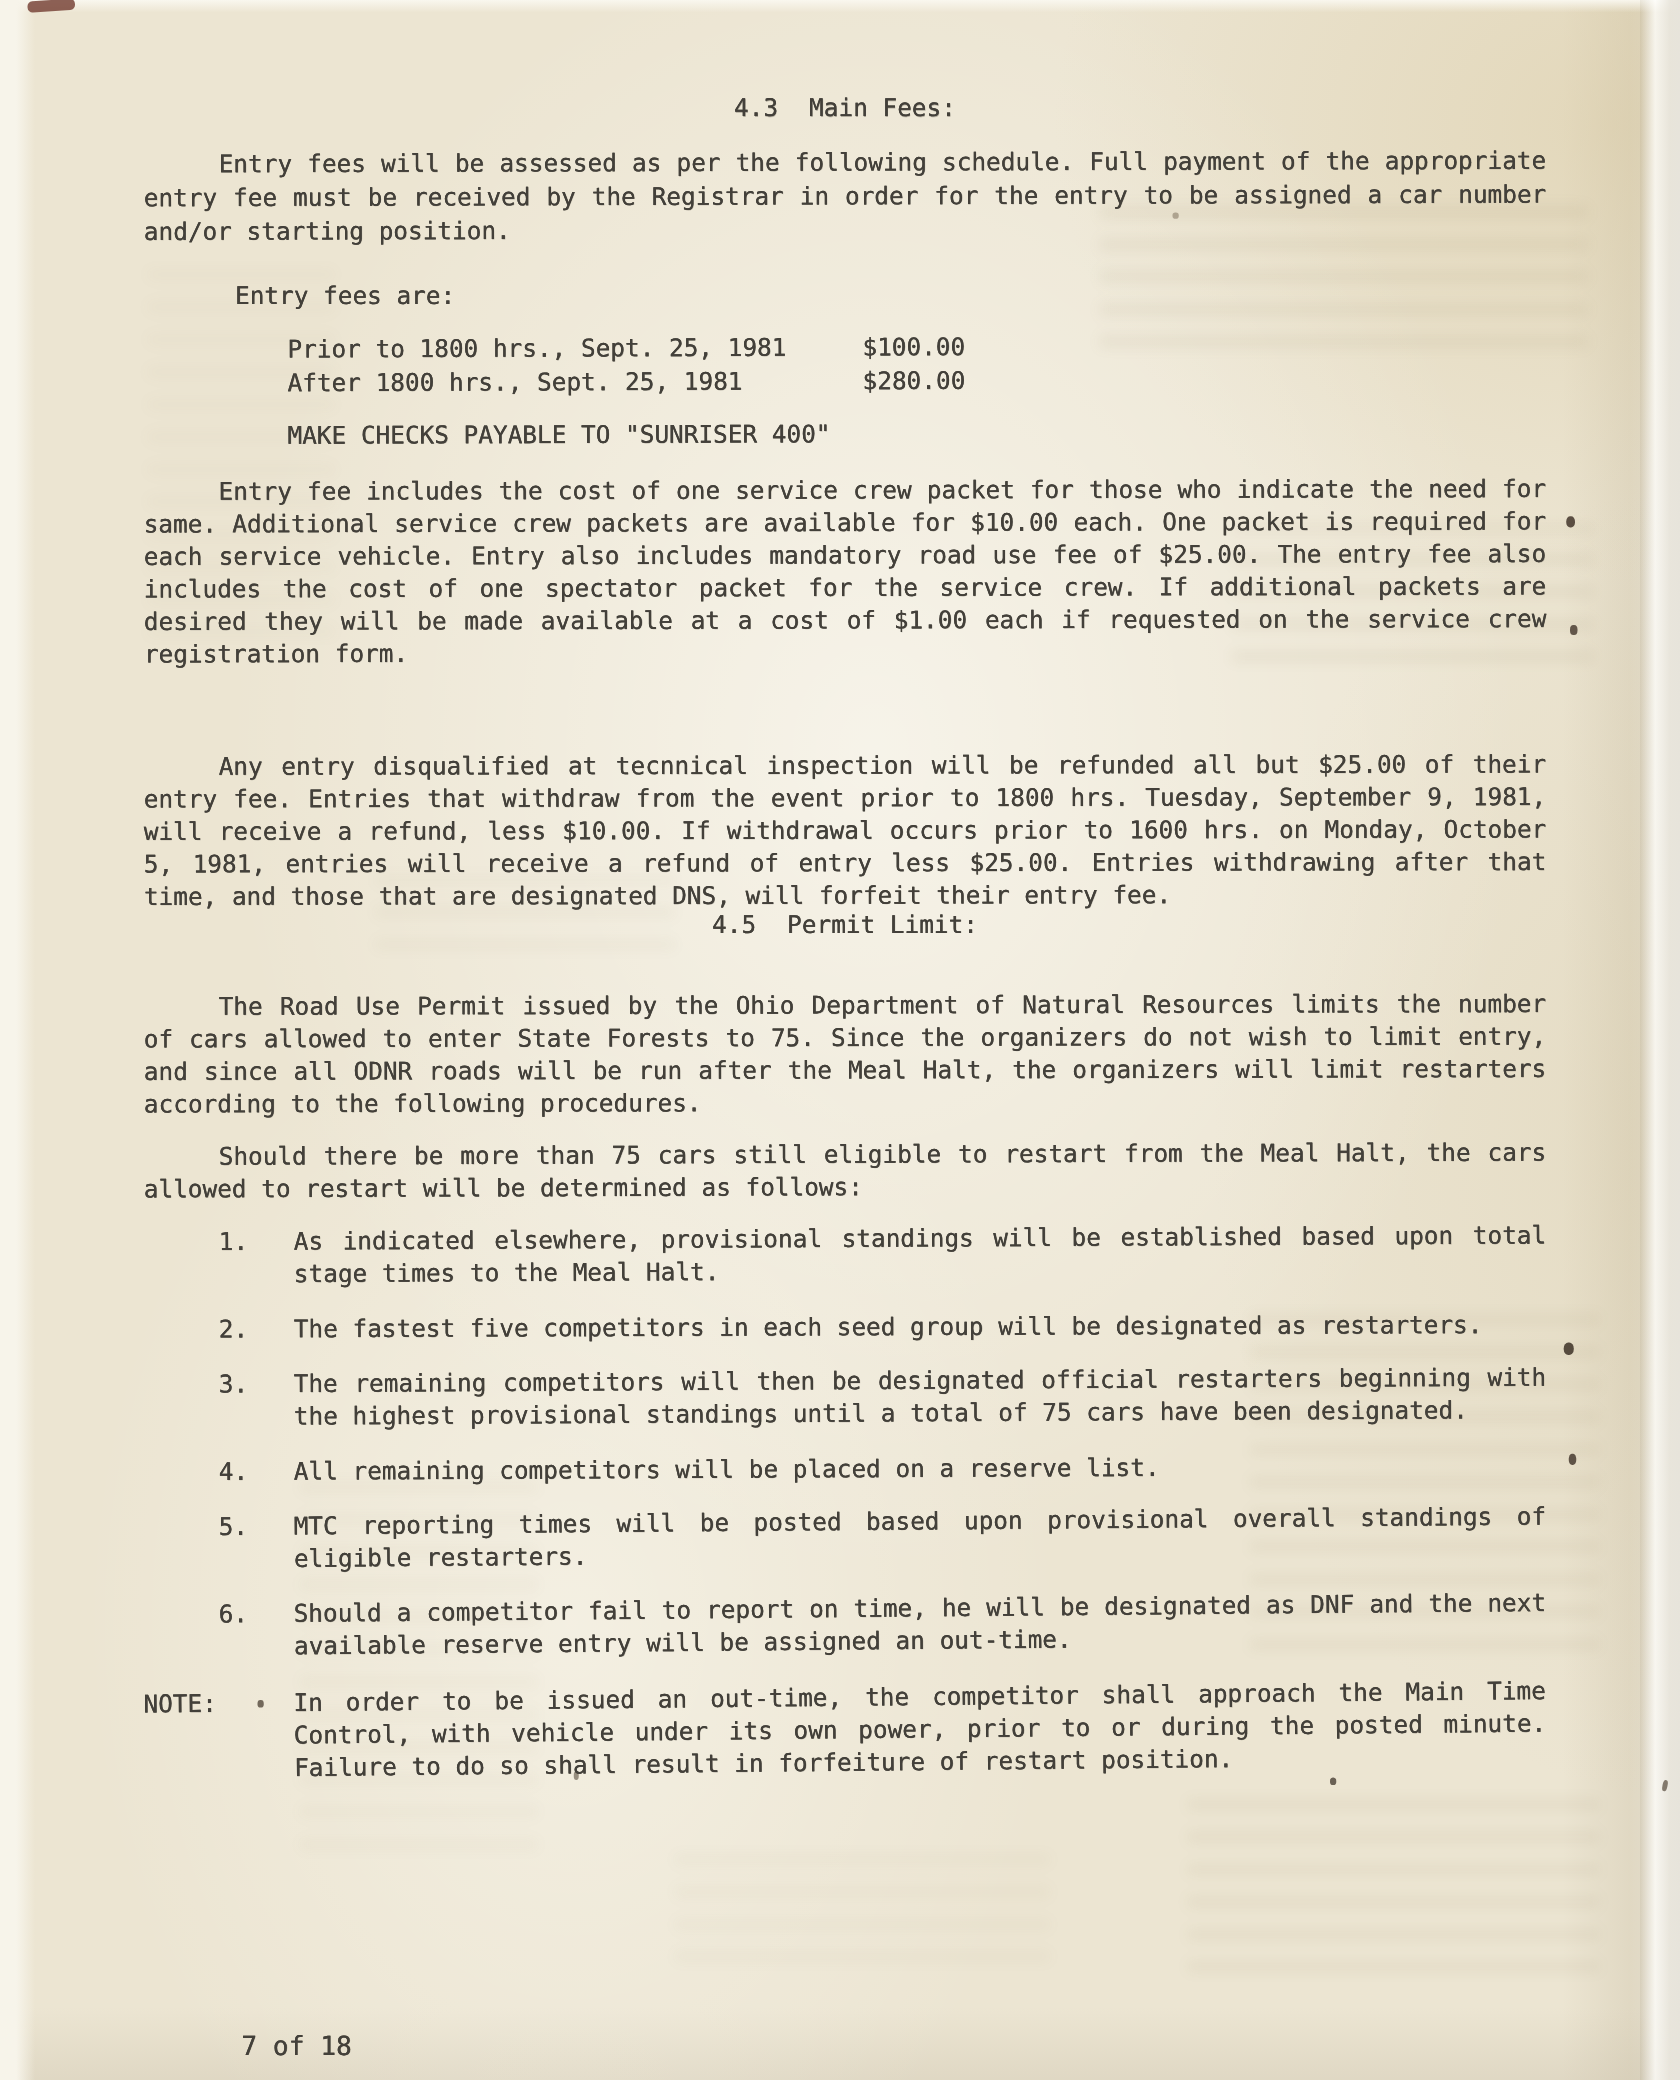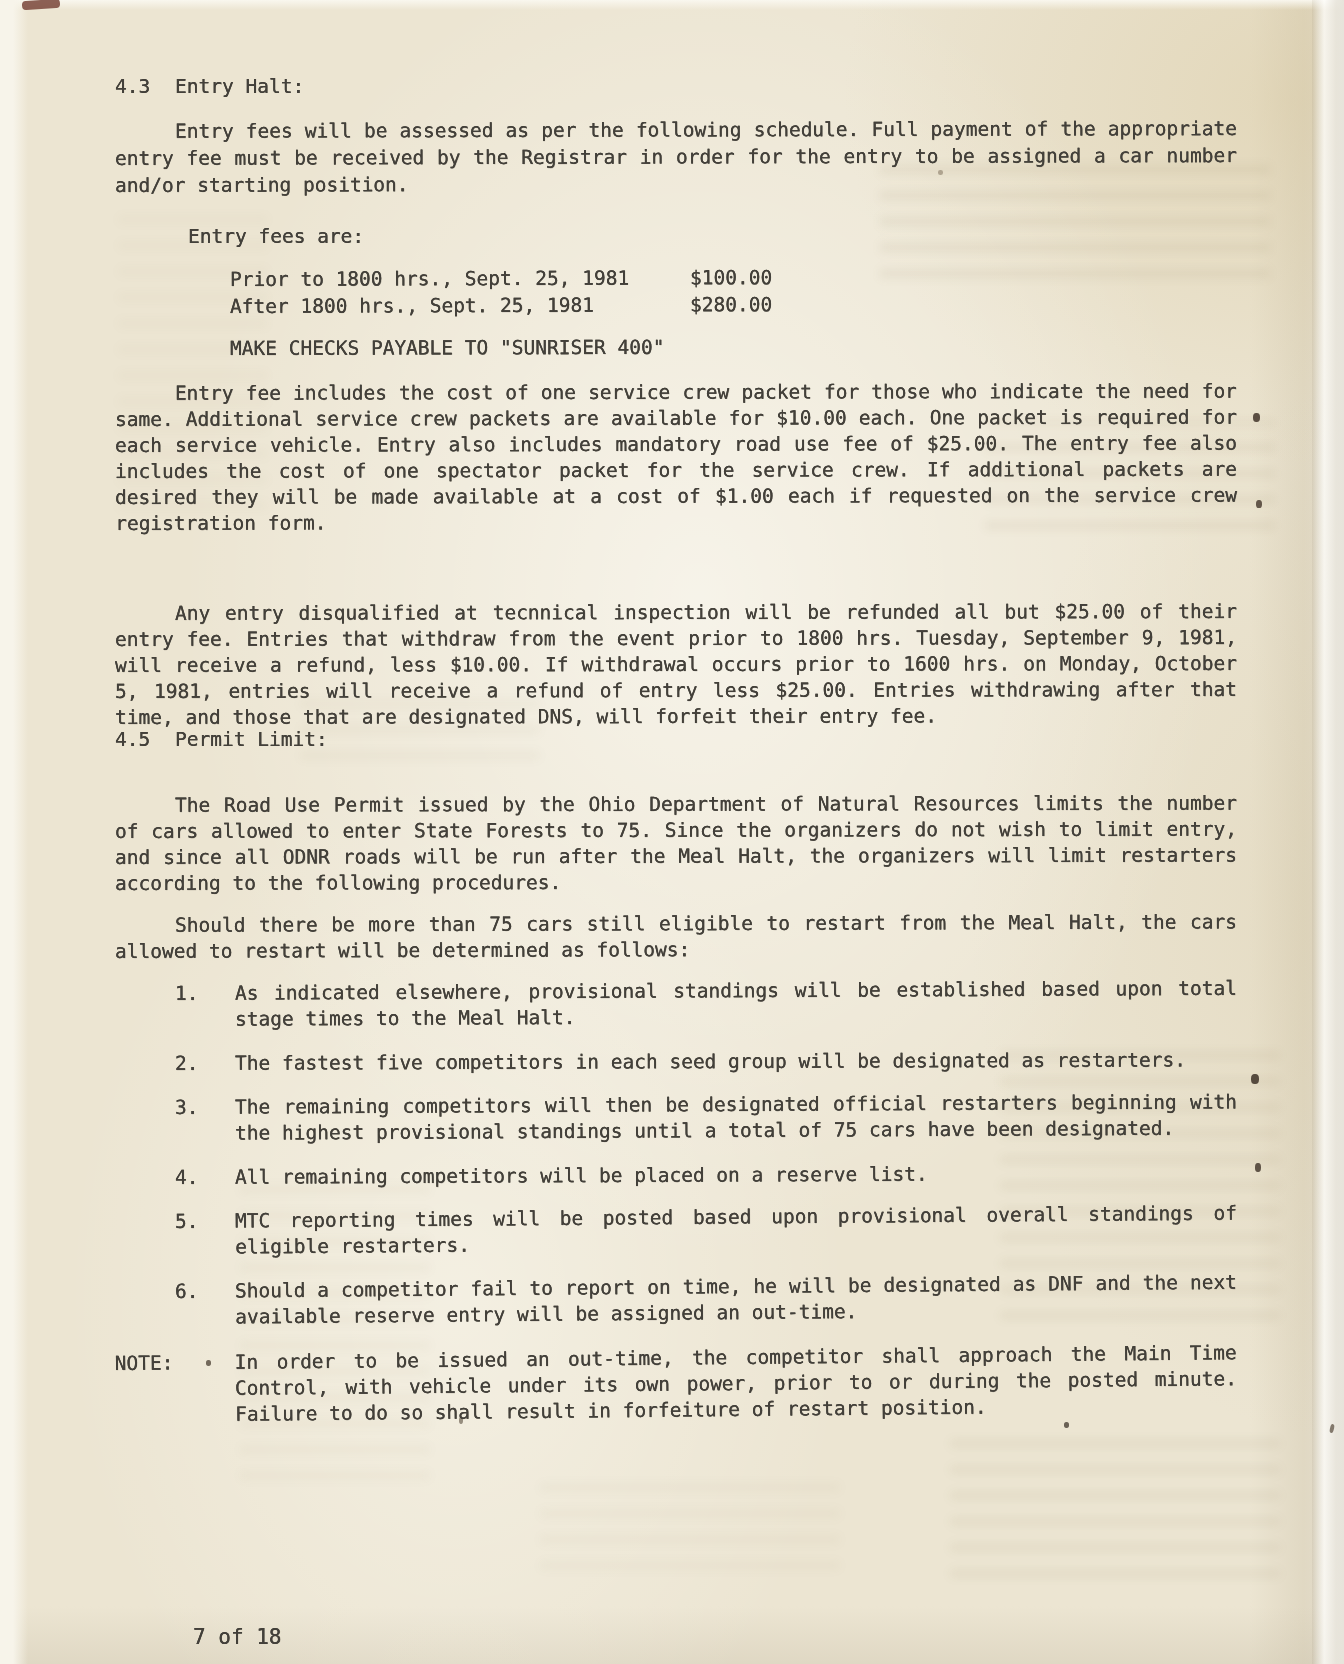"4.3" .hrow { justify-content: none -> center }
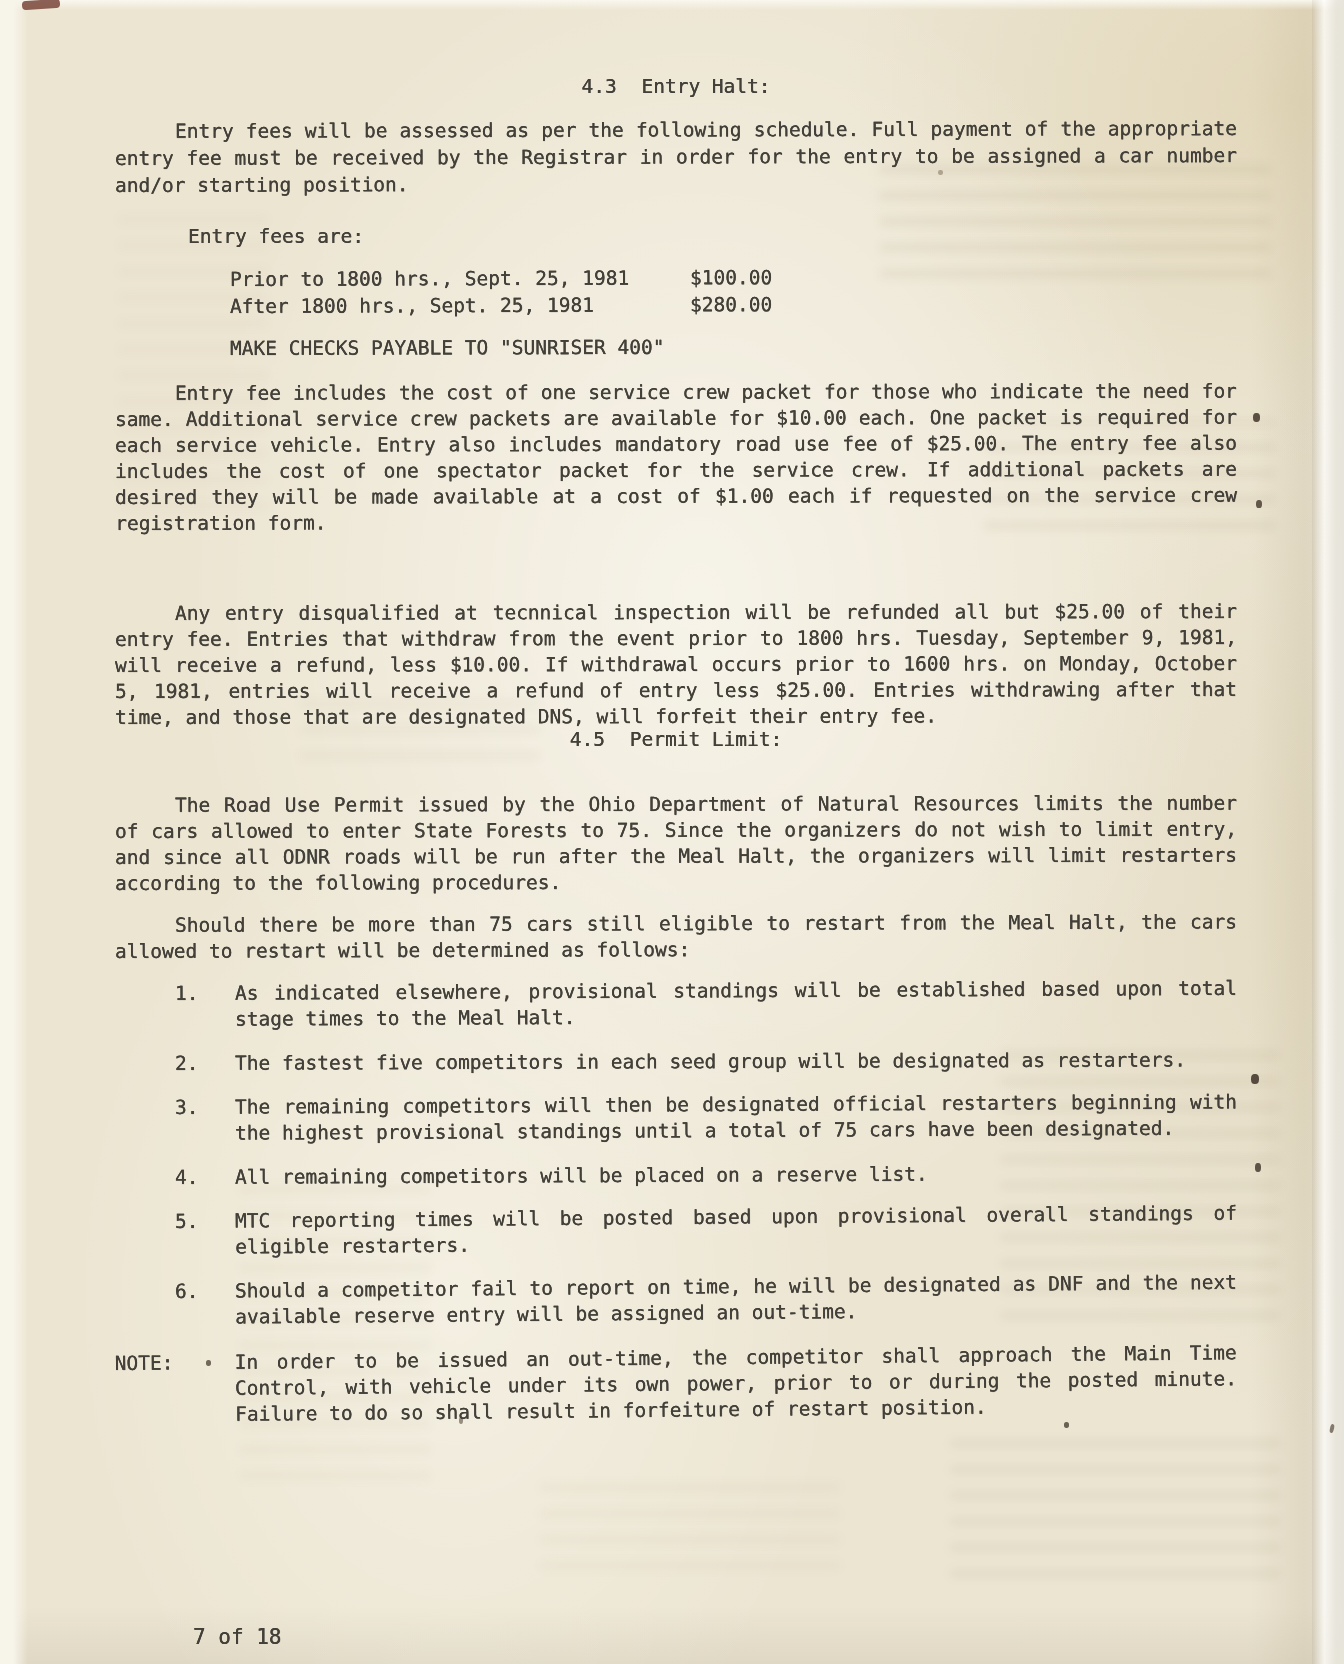"Entry Halt:" span { text: Entry Halt -> Main Fees }
